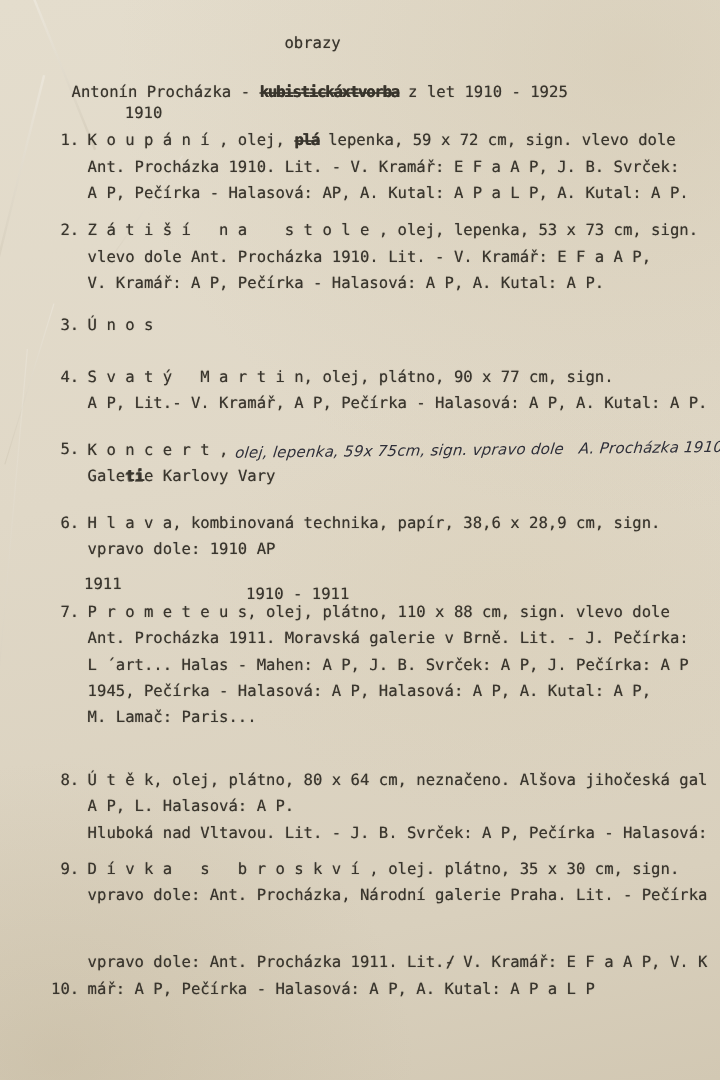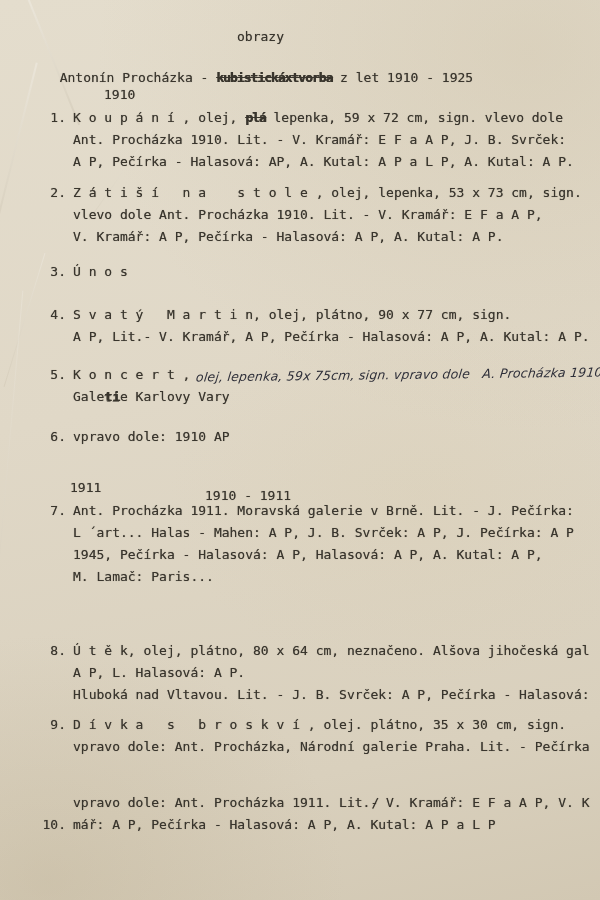"H l a v a," div.line { html: none -> <div>H l a v a, kombinovaná technika, papír, 38,6 x 28,9 cm, sign.</div> }
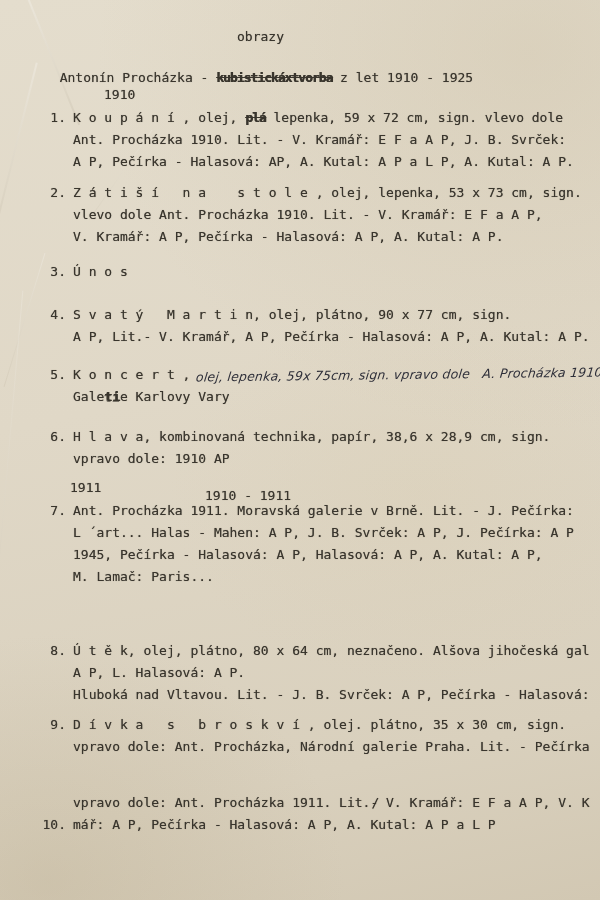"P r o m e" div.line { html: none -> <div>P r o m e t e u s, olej, plátno, 110 x 88 cm, sign. vlevo dole</div> }
